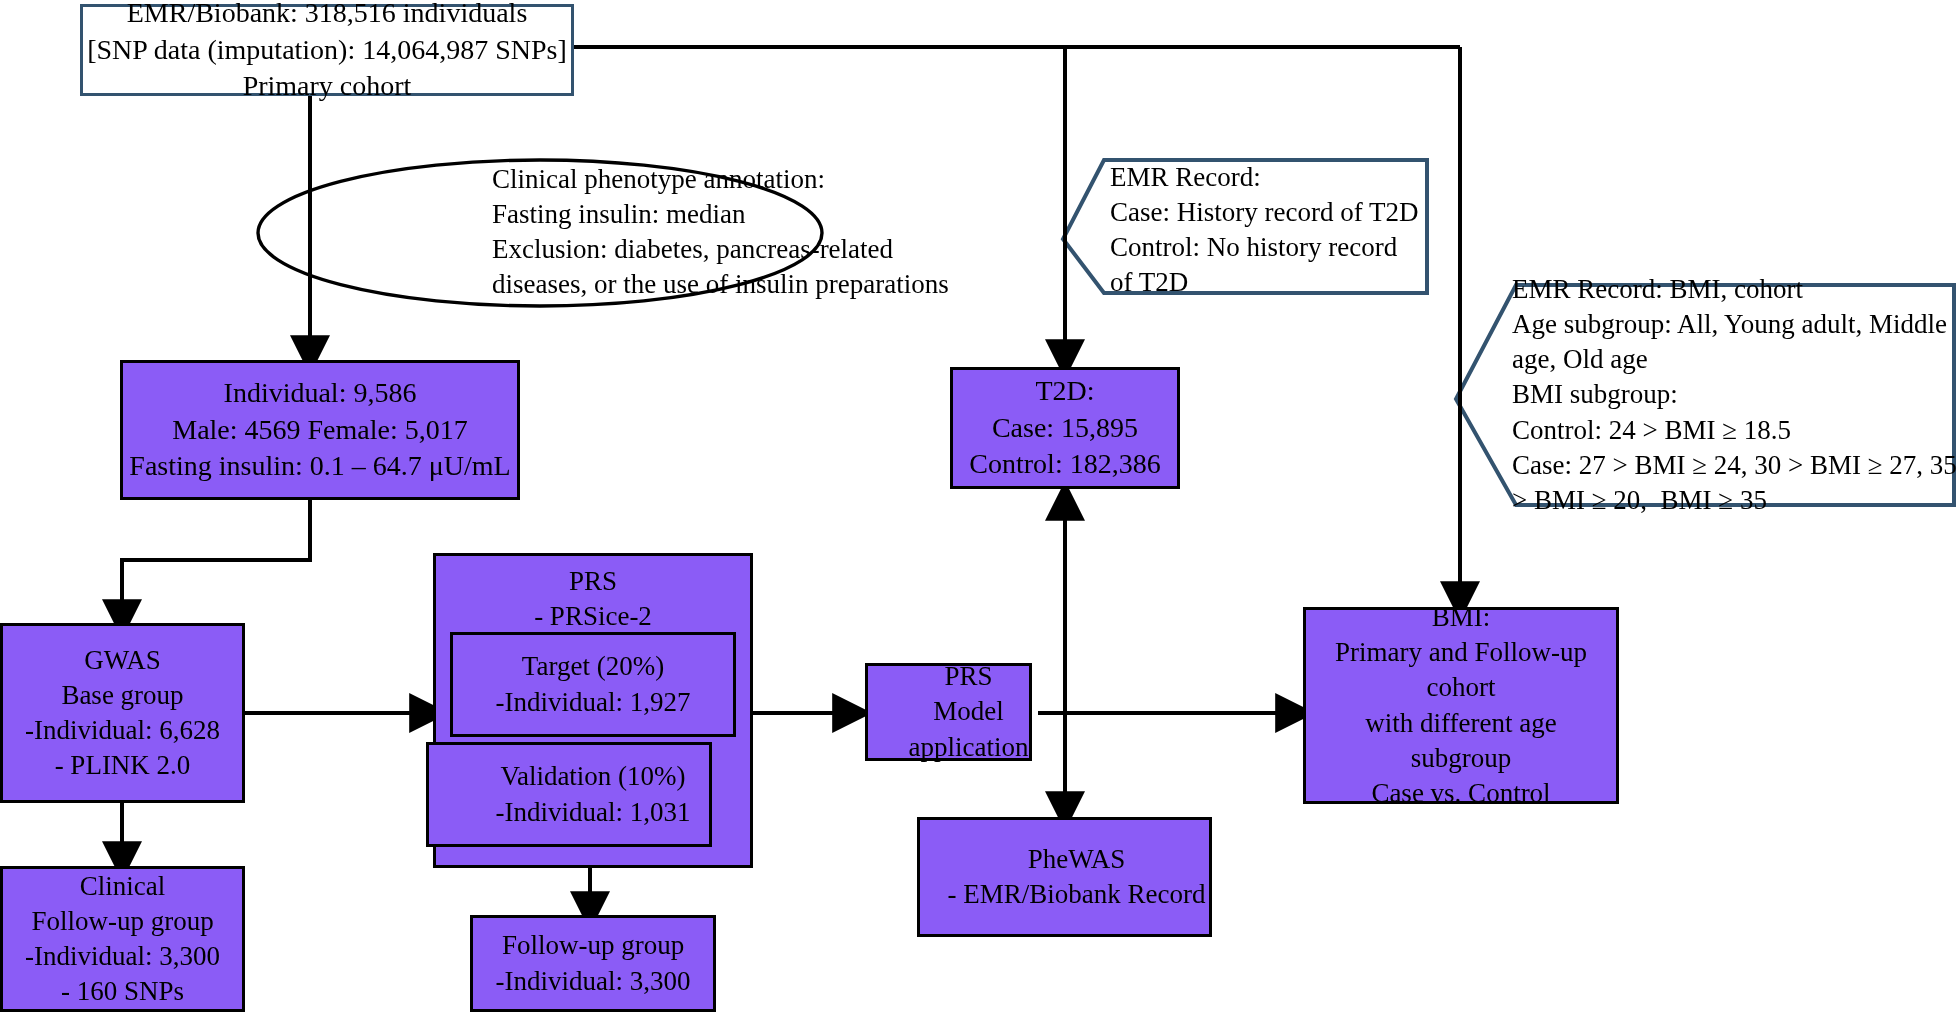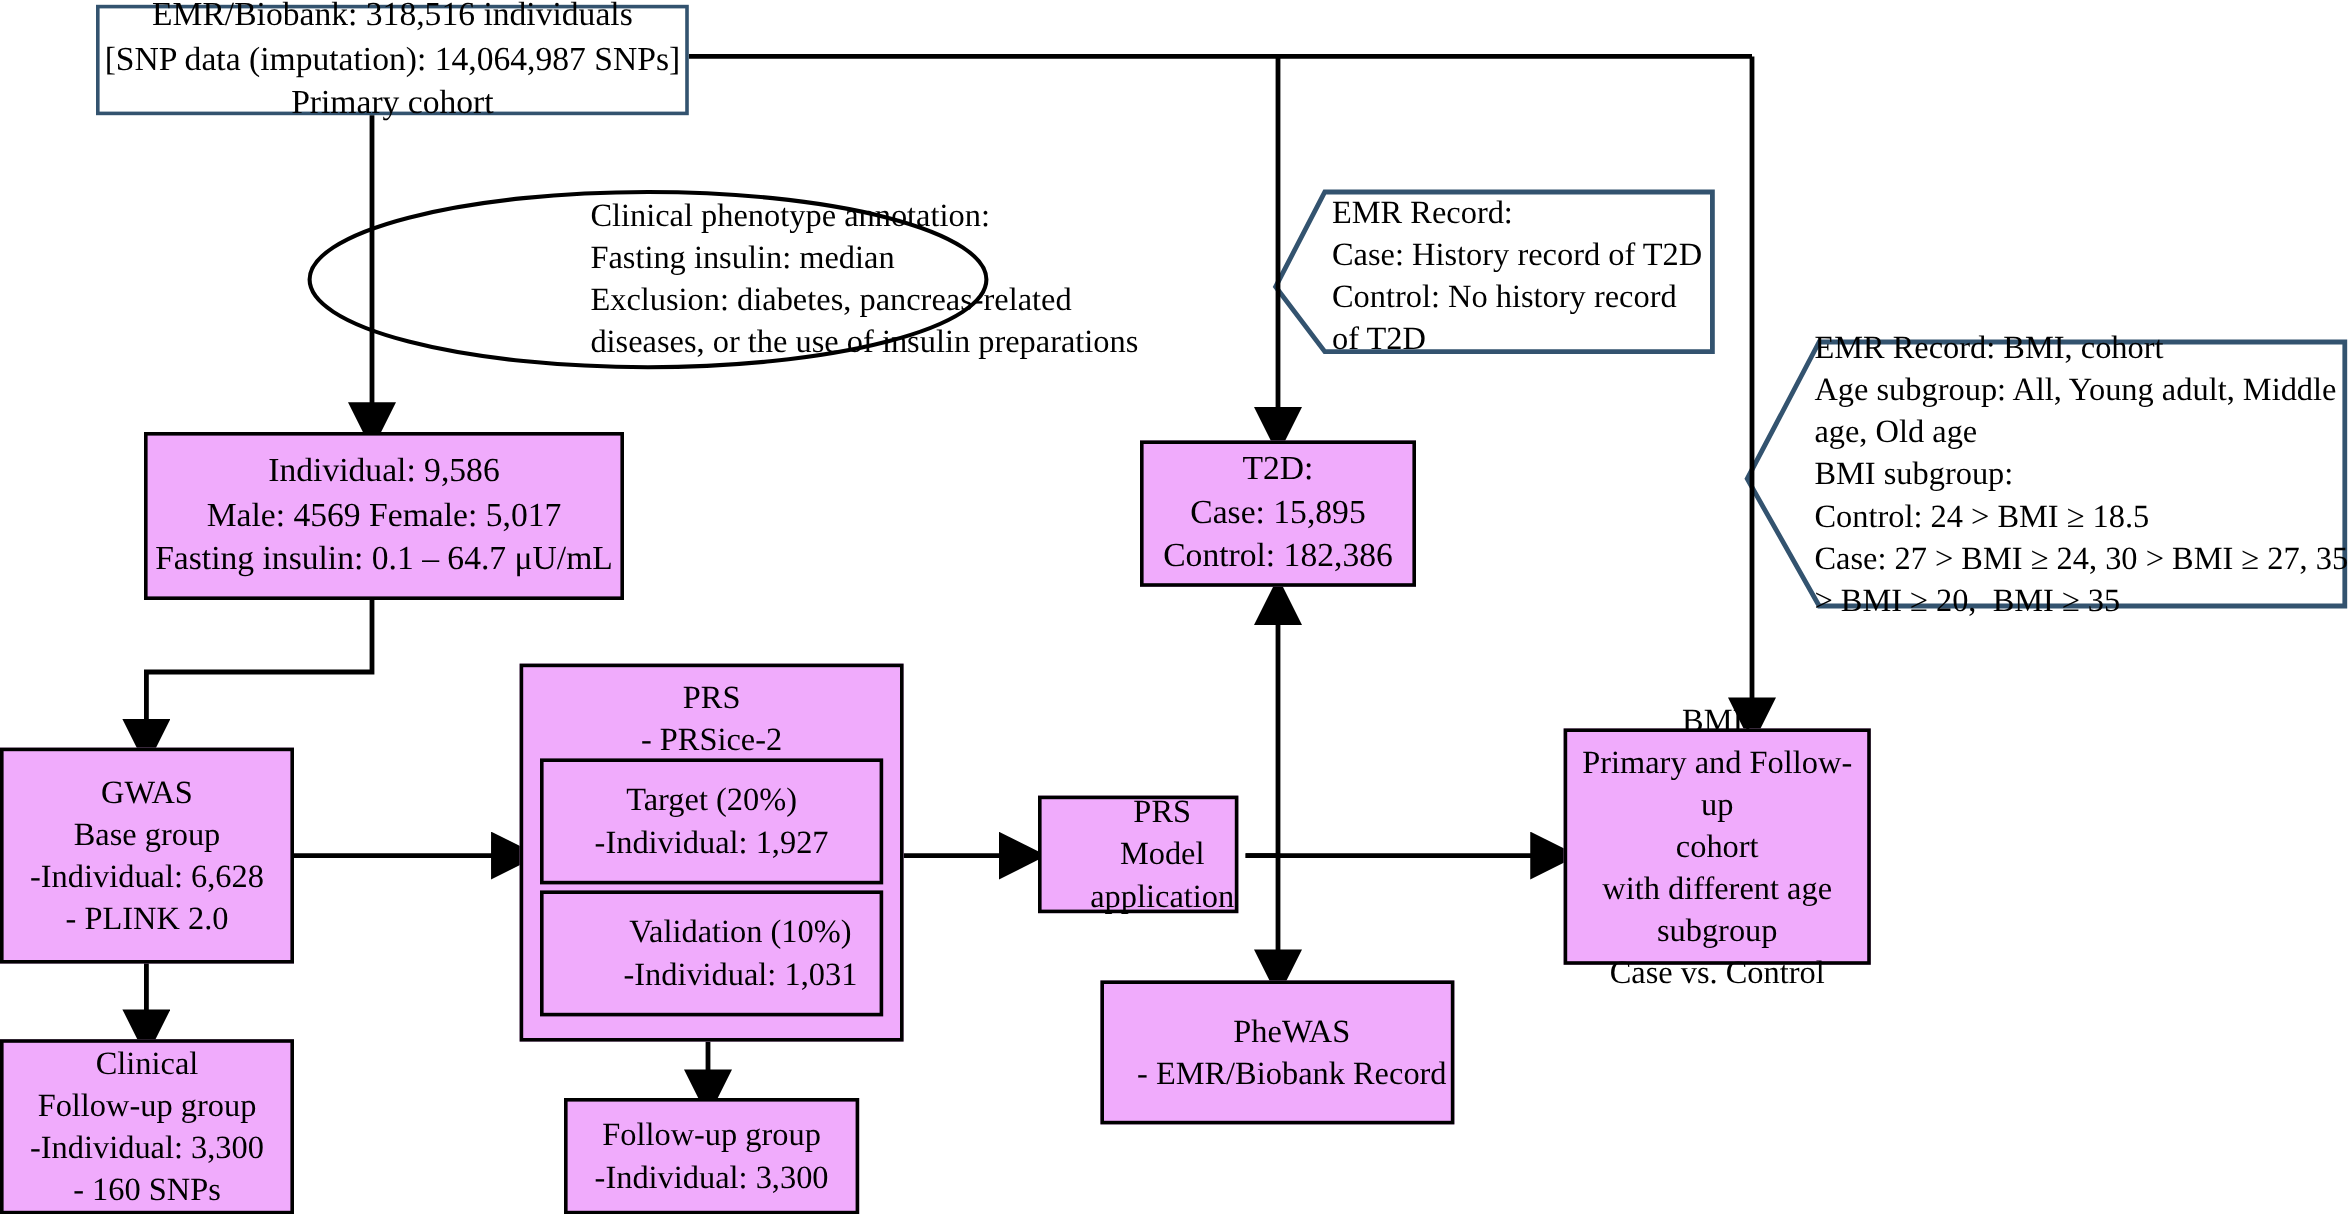"Individual: 9,586" .box-black { background: #f0abfc -> #8b5cf6 }
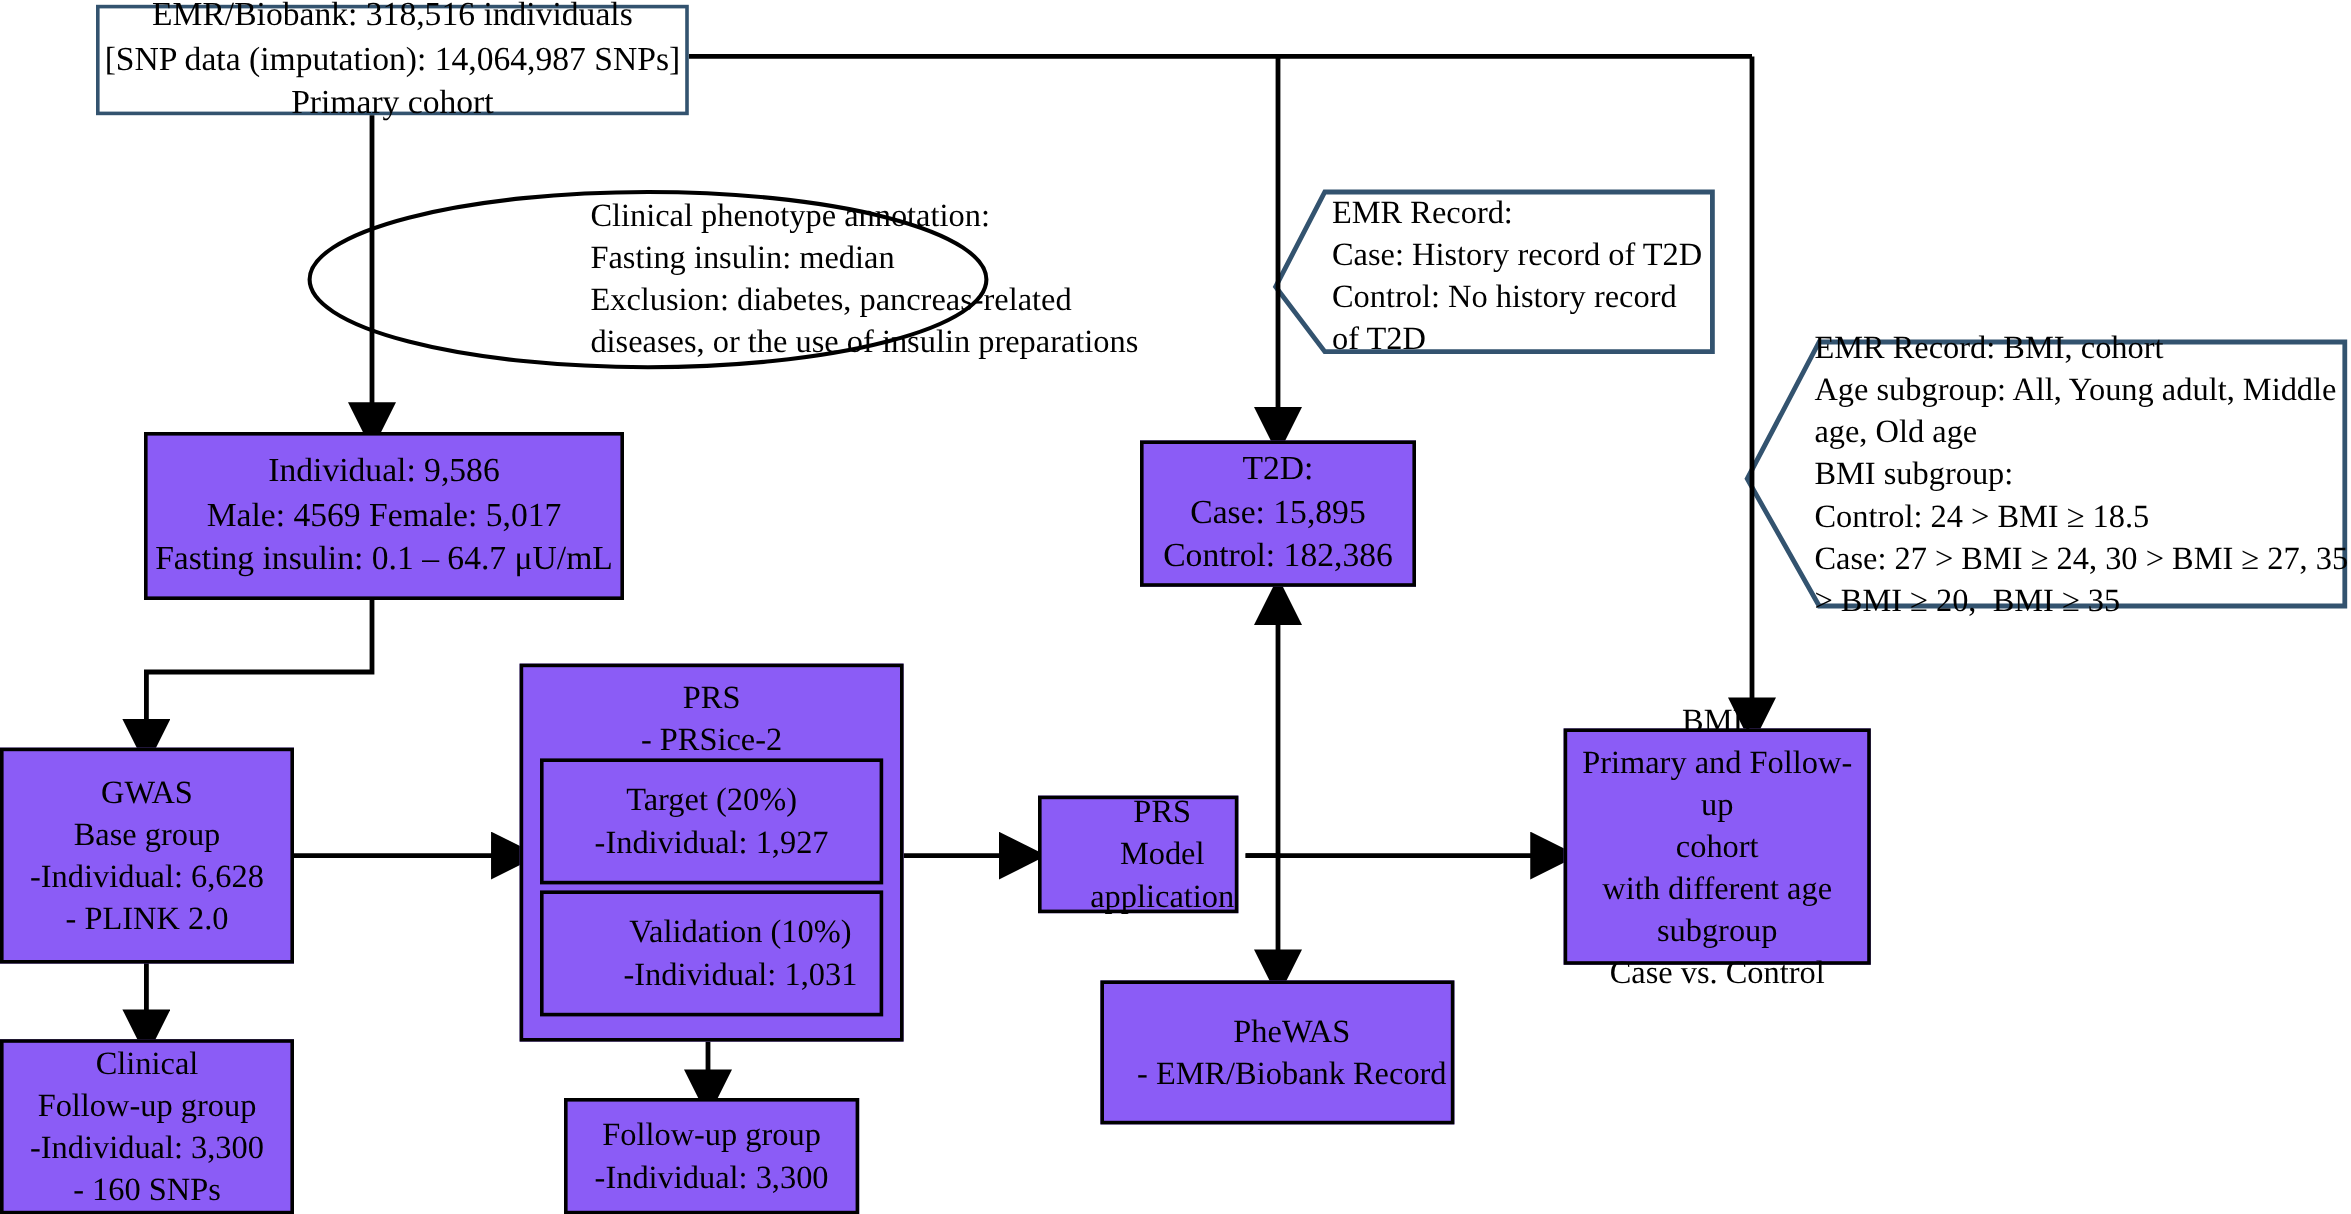"BMI:" div.node { width: 256px -> 316px }
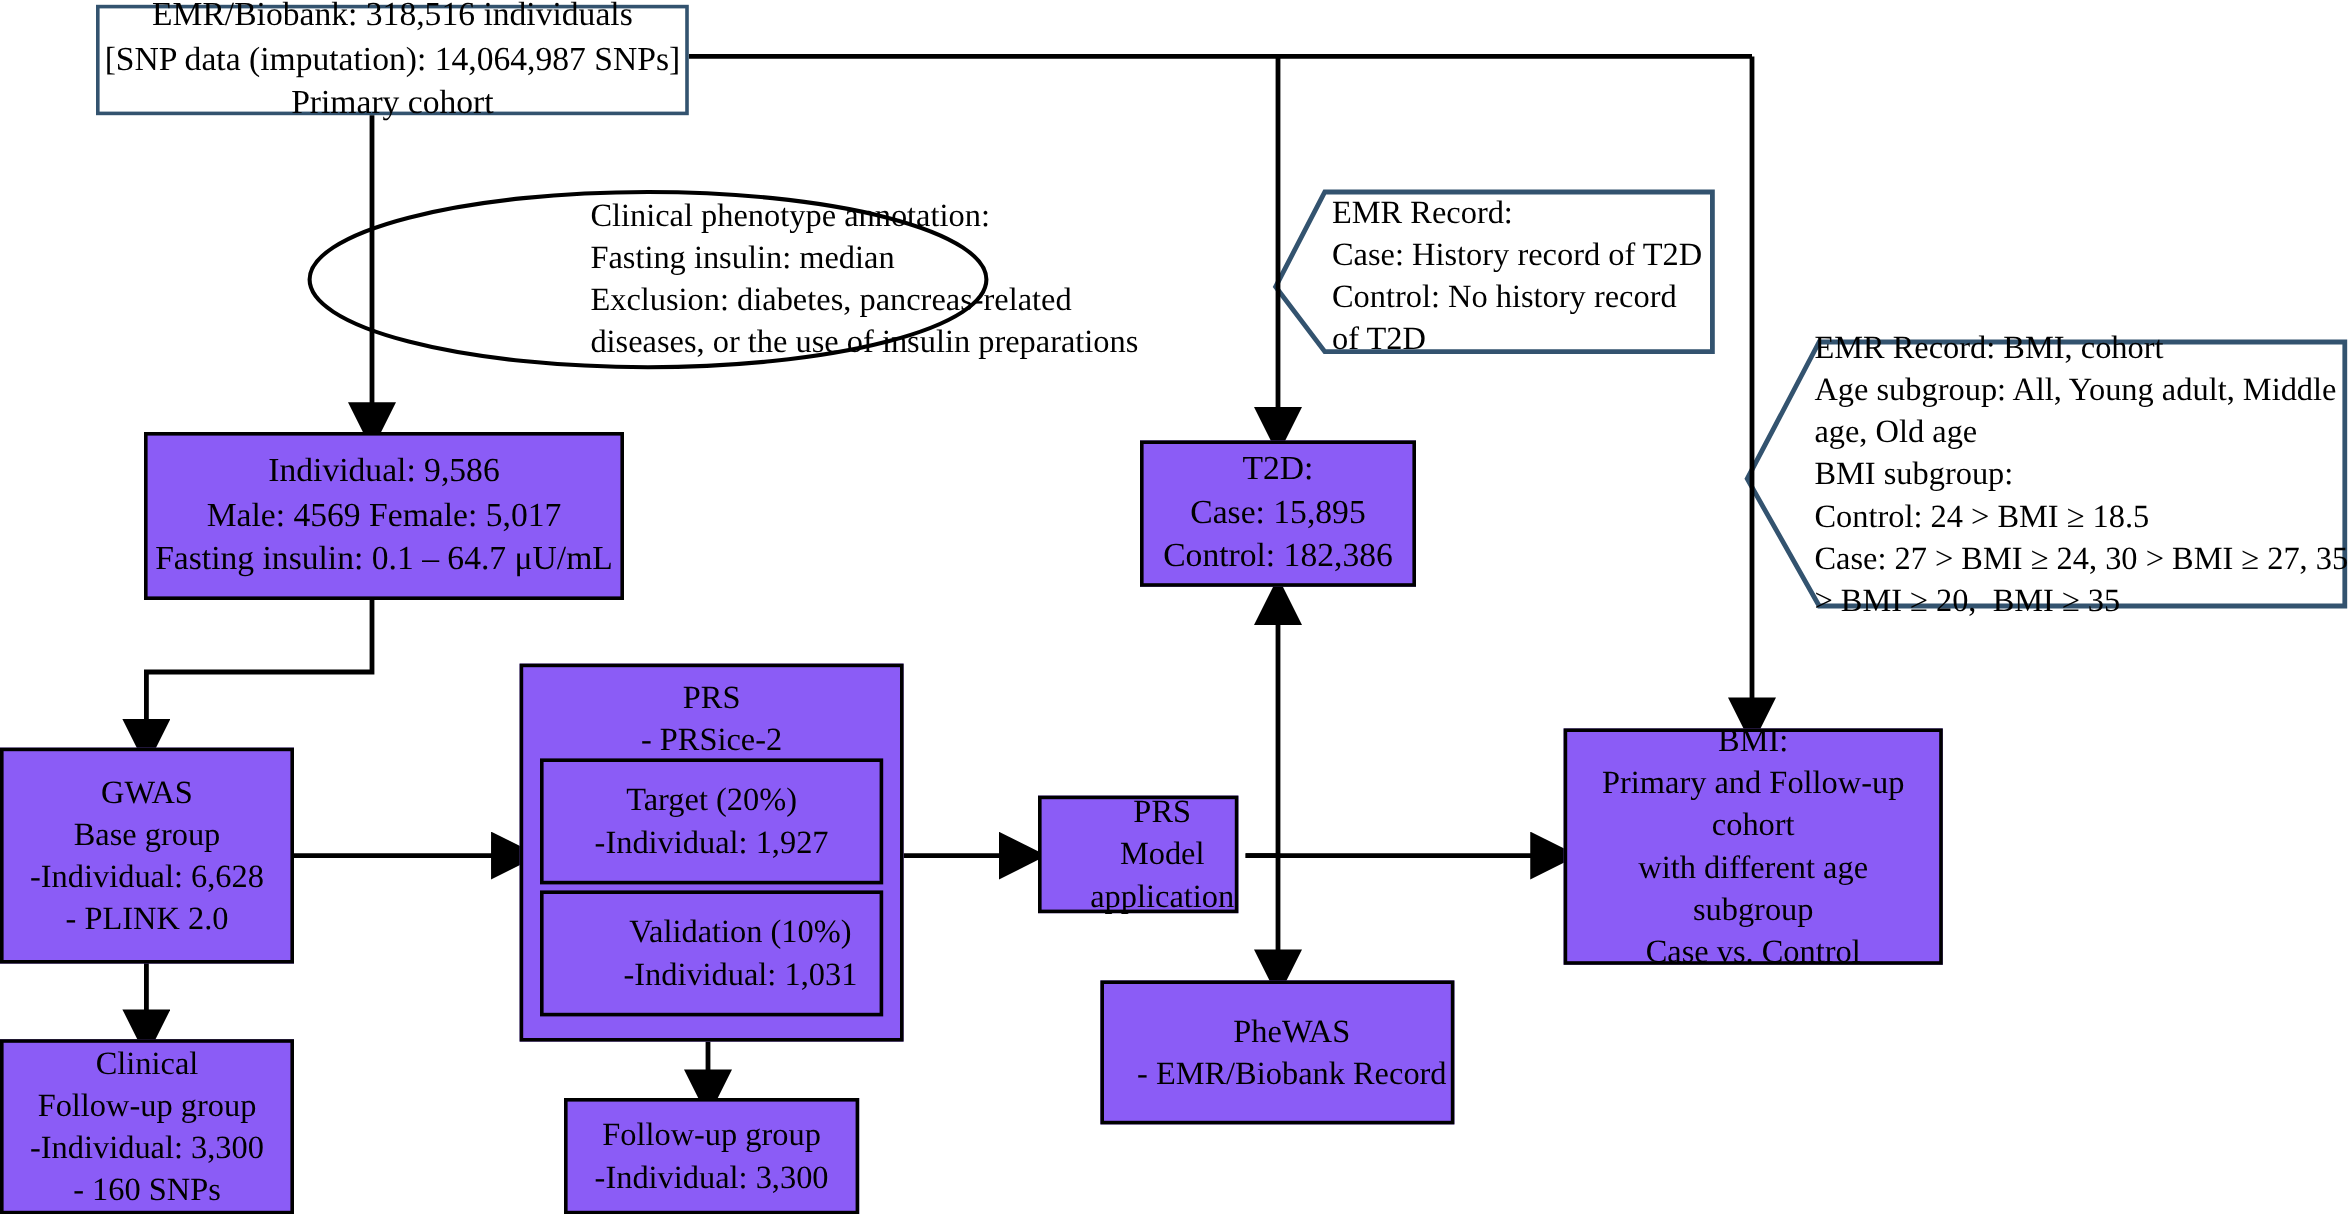"Validation (10%)" div.node { left: 450px -> 426px }
